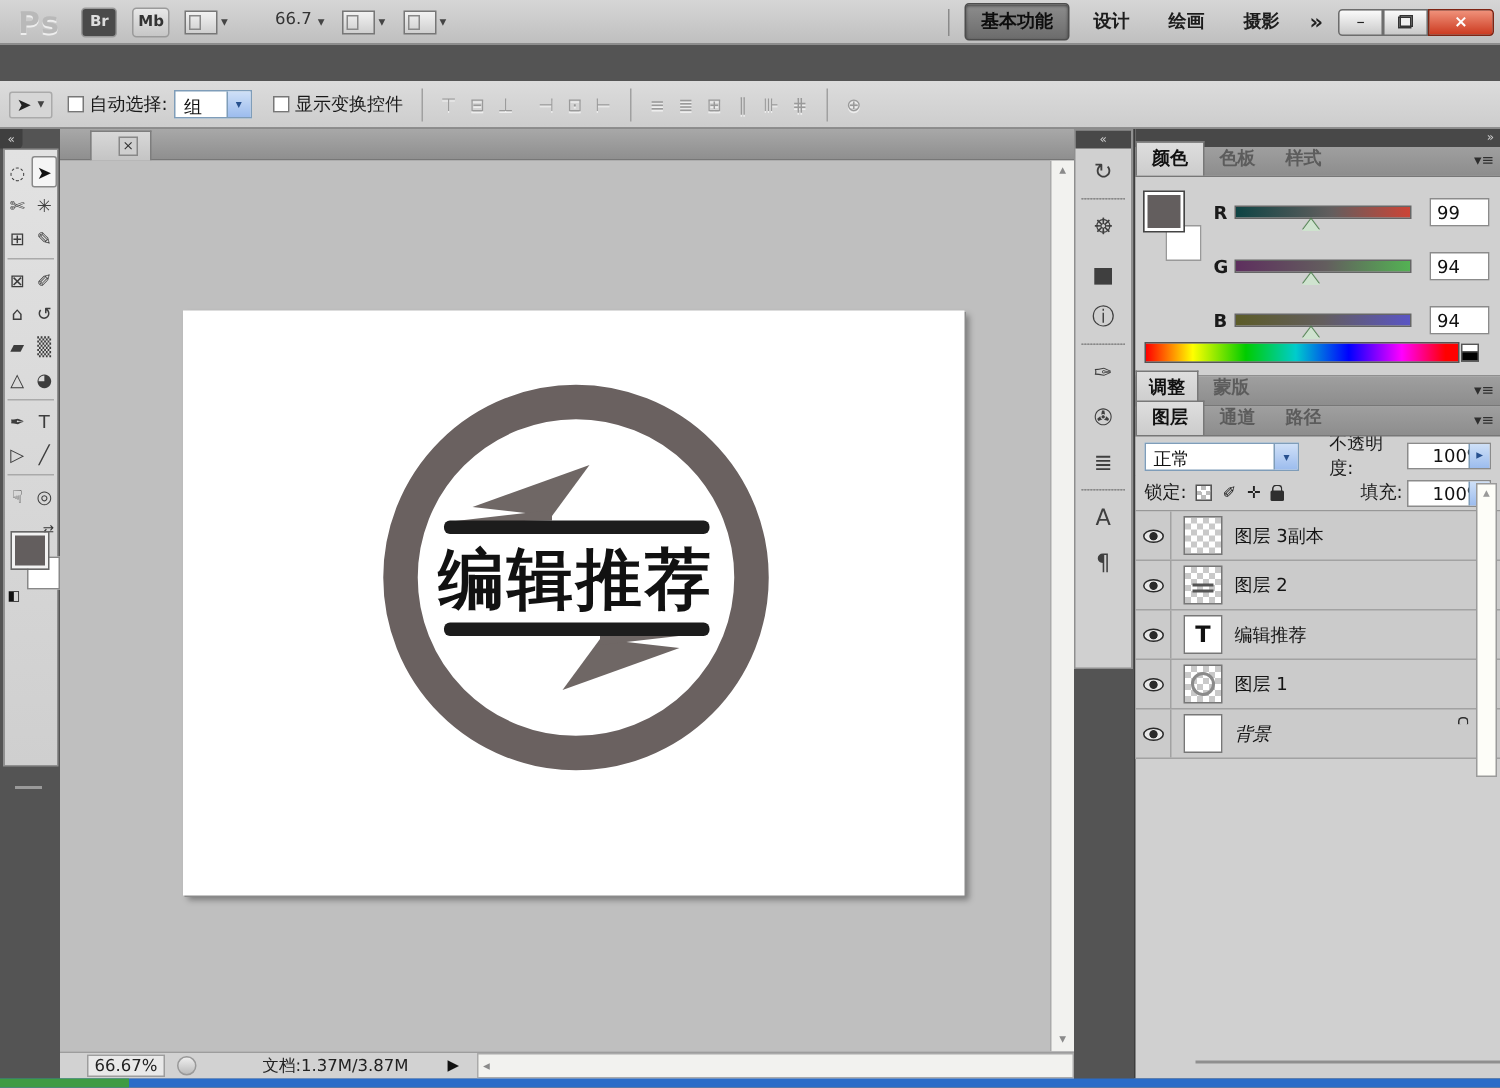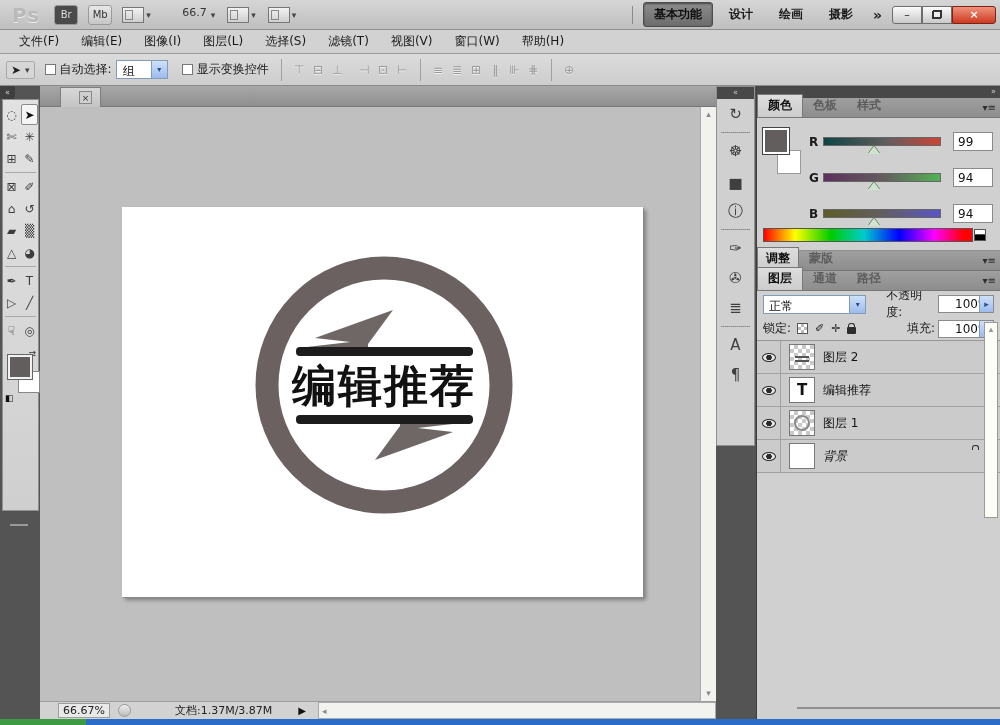"Br" .tb-btn { font-weight: normal -> bold }
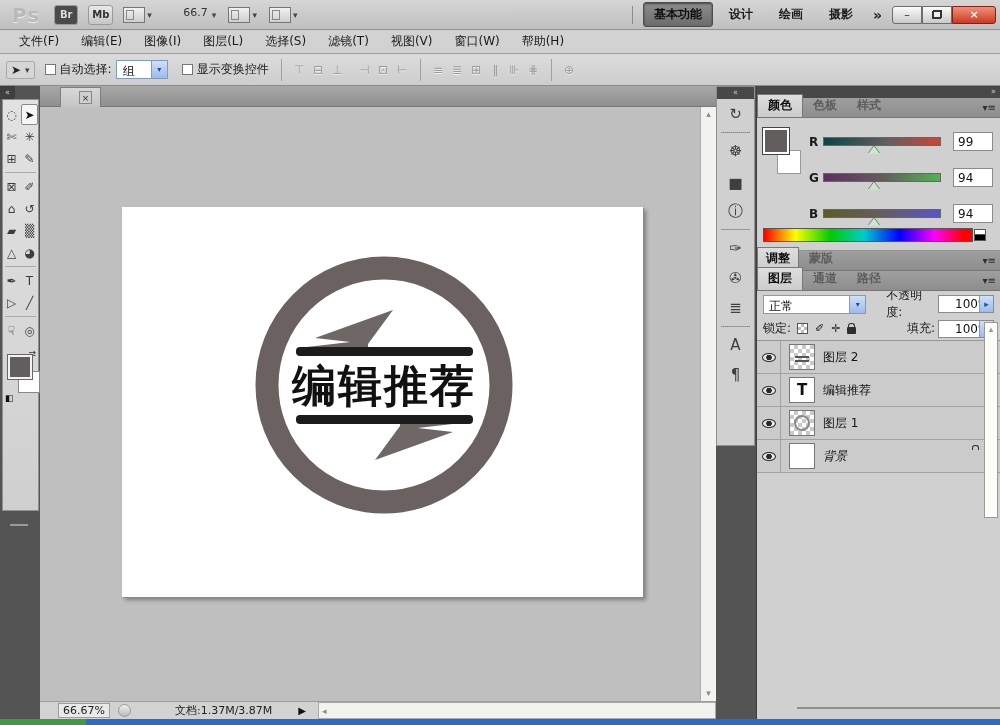"文件(F)" div.menubar { html: <div> <span>文件(F)</span> <span>编辑(E)</span> <span>图像(I)</span> <span>图层(L)</span> <span>选择(S)</span> <span>滤镜(T)</span> <span>视图(V)</span> <span>窗口(W)</span> <span>帮助(H)</span> </div> -> none }
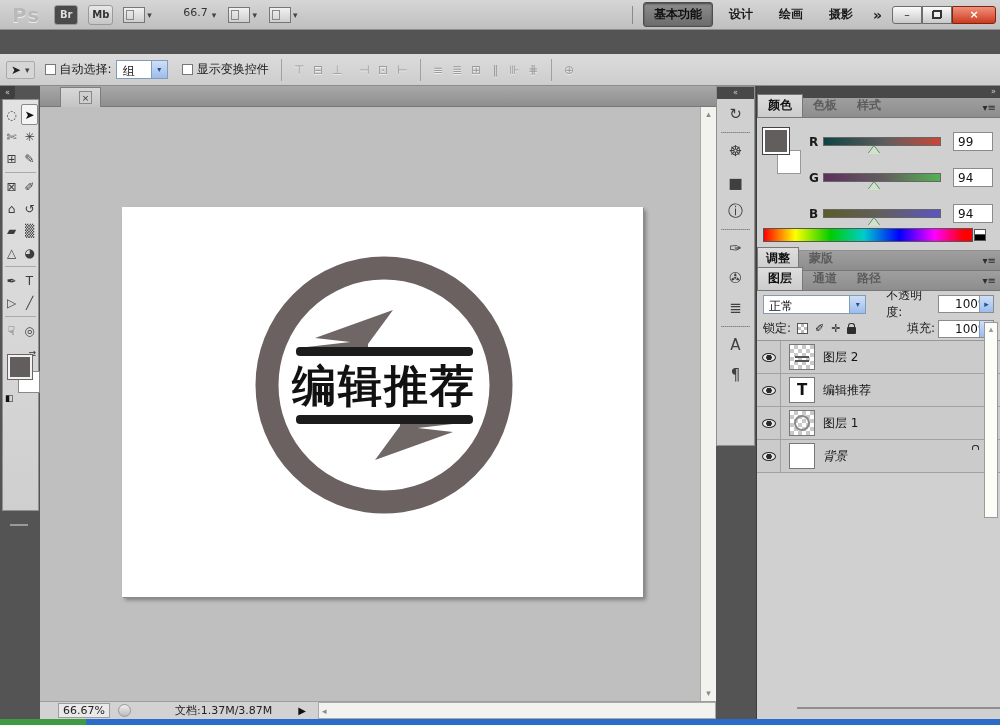"图层 3副本" div.layer-row { html: none -> <div> <span> <span></span> </span> <span></span> <span>图层 3副本</span> </div> }
